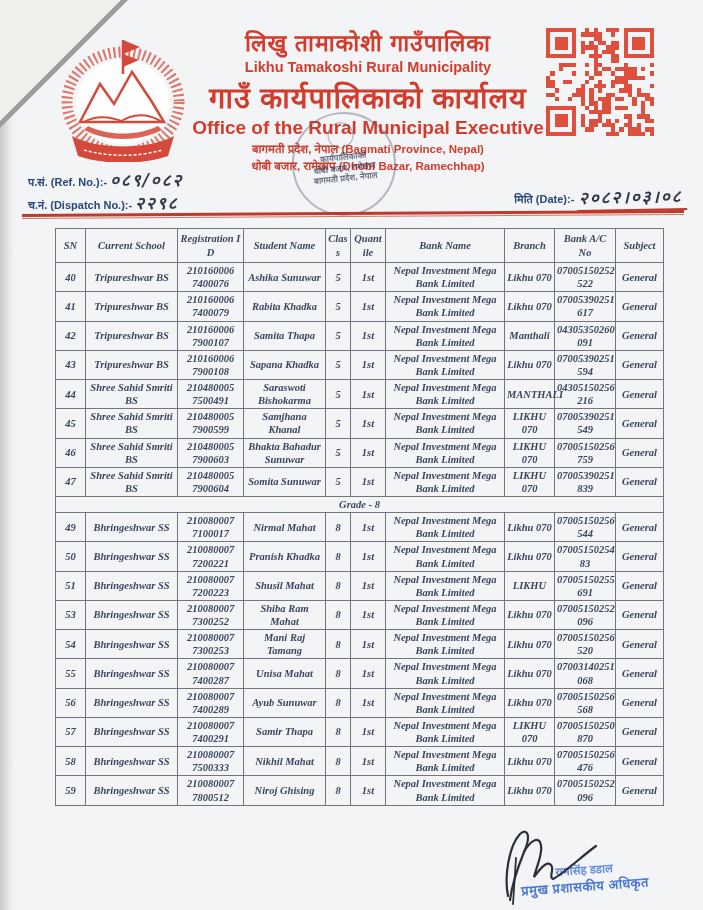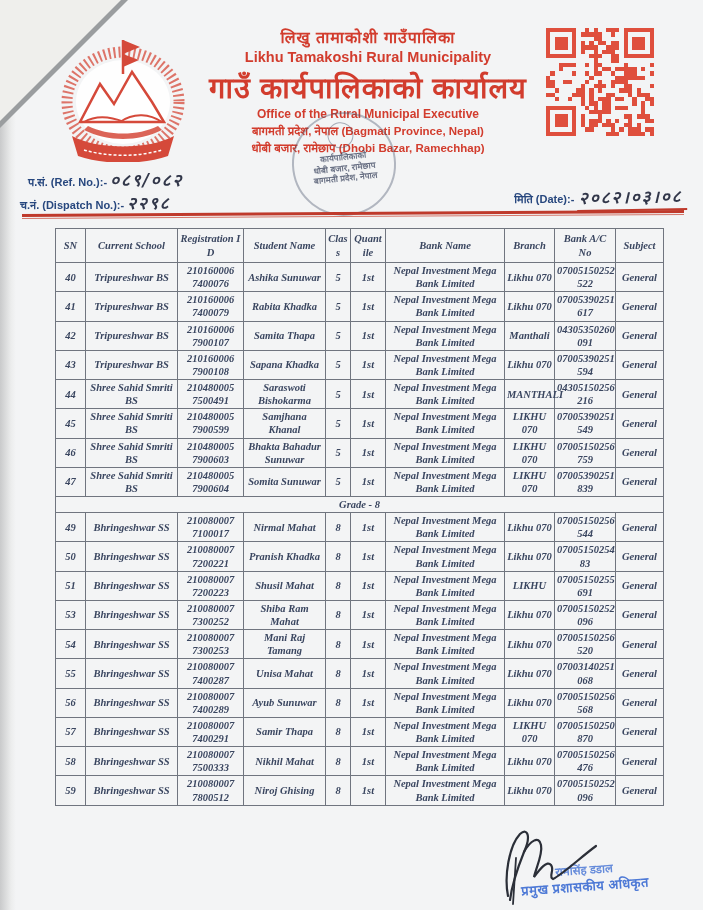"लिखु तामाकोशी गाउँपालिका" .h-np1 { font-size: 16px -> 23px }
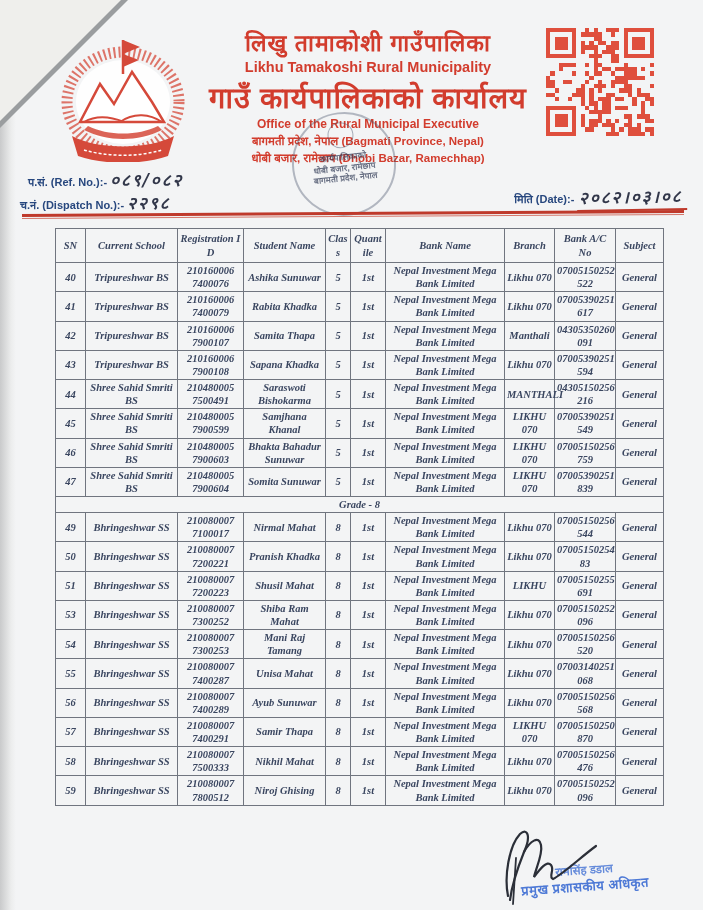"Office of the Rural Municipal" .h-en2 { font-size: 12px -> 19px }
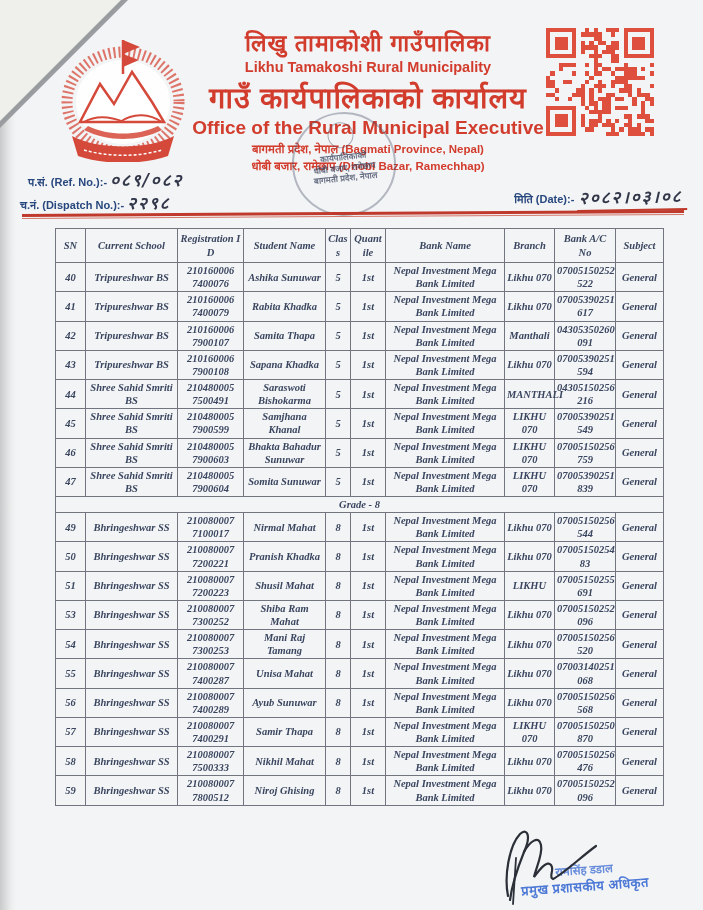"च.नं. (Dispatch No.):- २२९८" .ref2 { left: 20px -> 28px }
